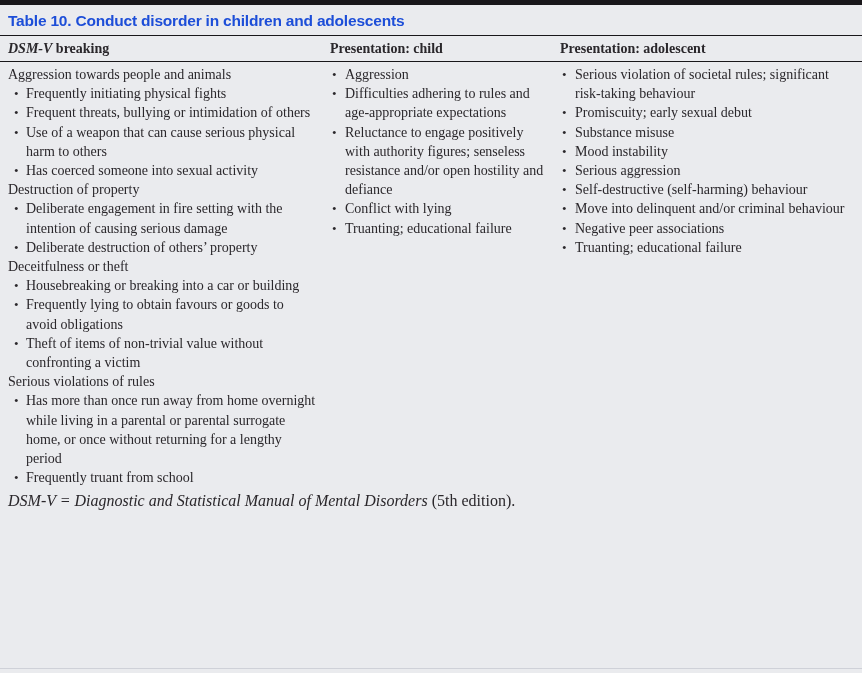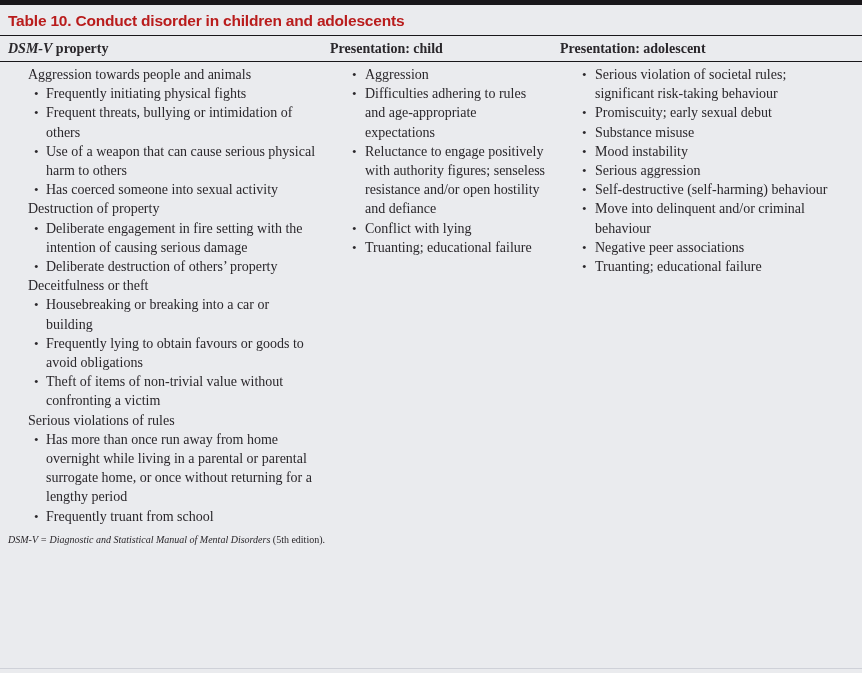"Table 10. Conduct disorder in" .title { color: #b91c1c -> #1d4ed8 }
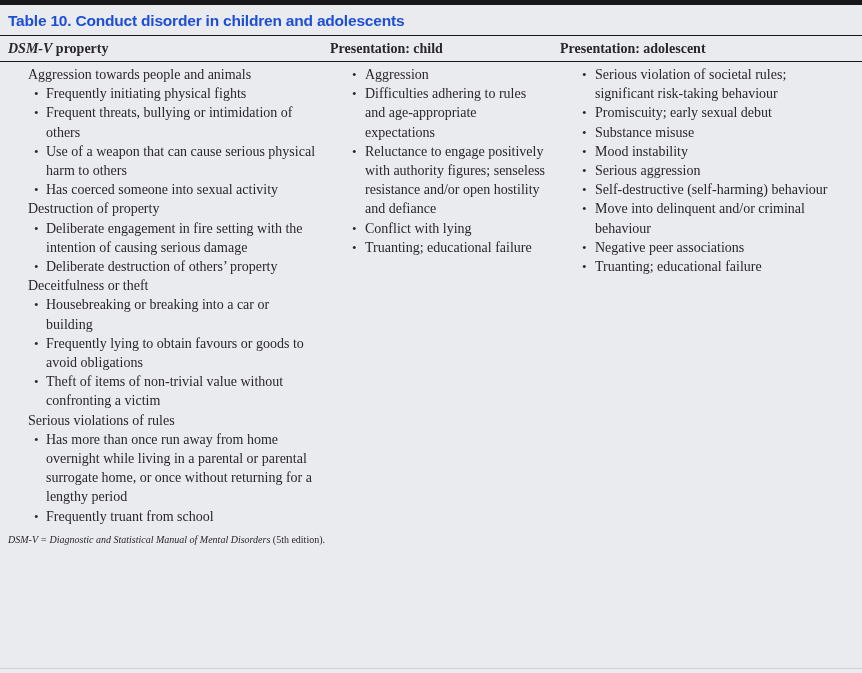"property" span { text: property -> breaking }
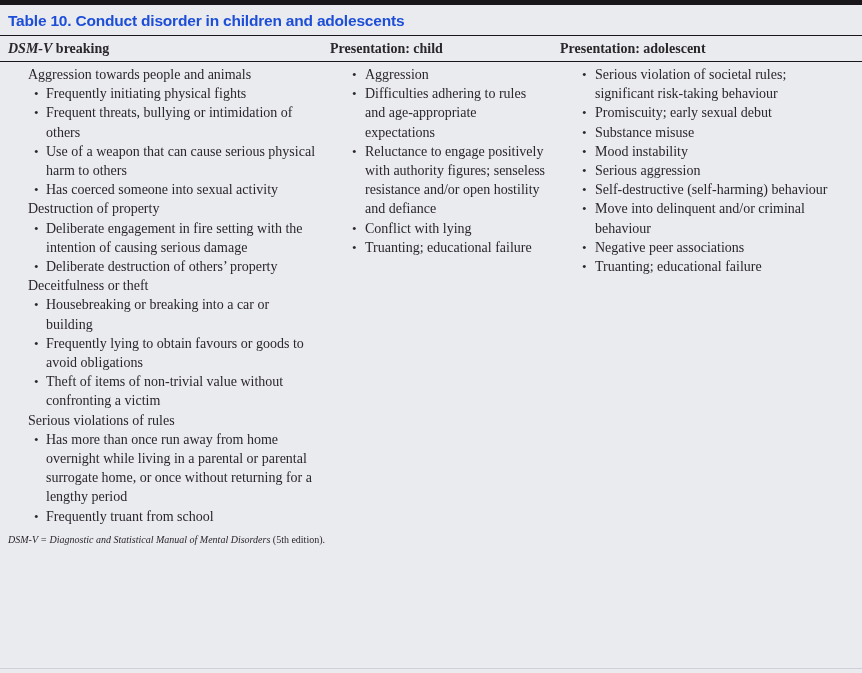"Aggression towards people and animals" .cell { margin-left: 20px -> none }
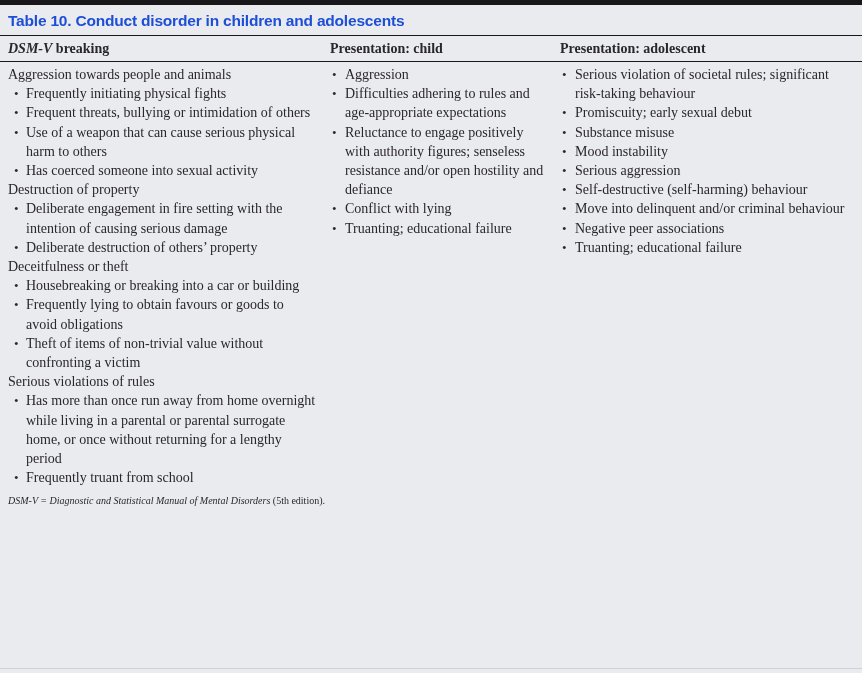"DSM-V = Diagnostic and Statistical" .footnote { font-size: 10px -> 16px }
